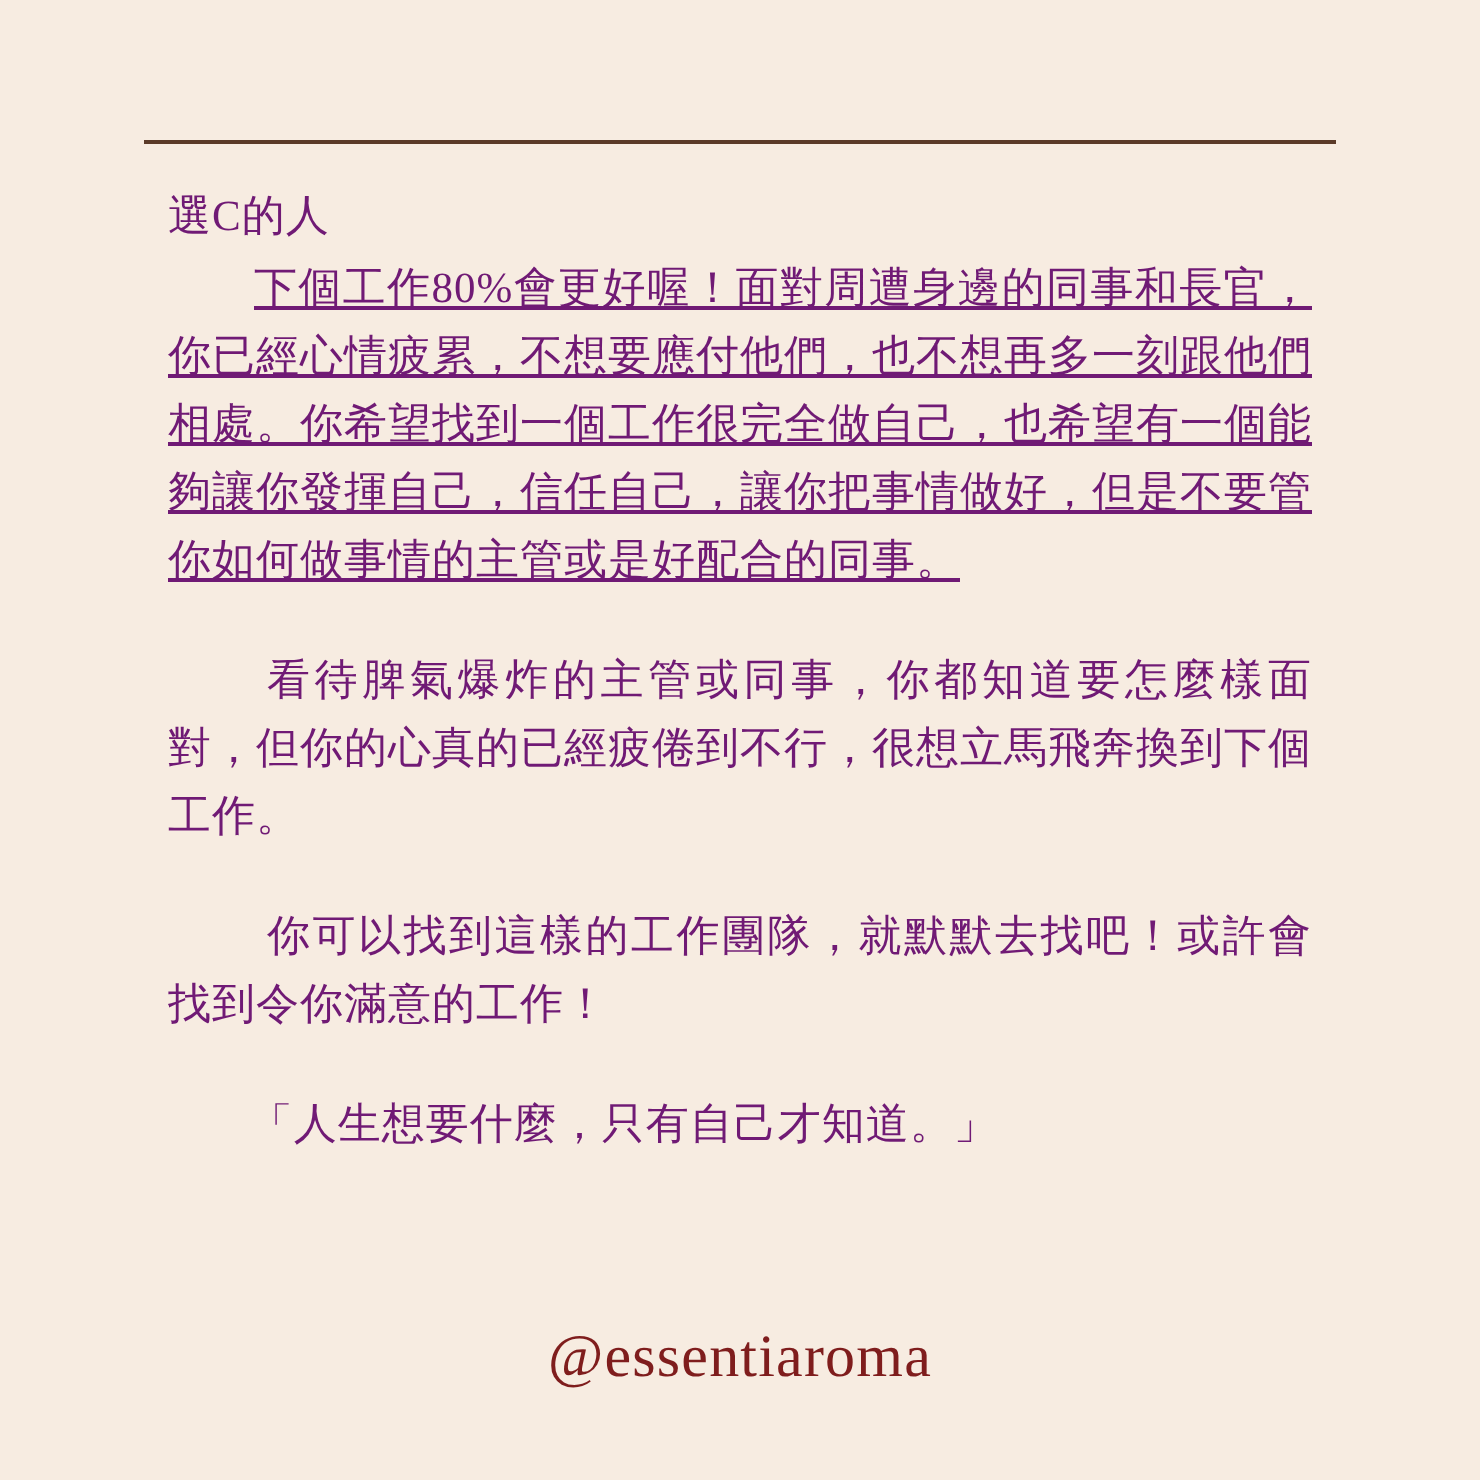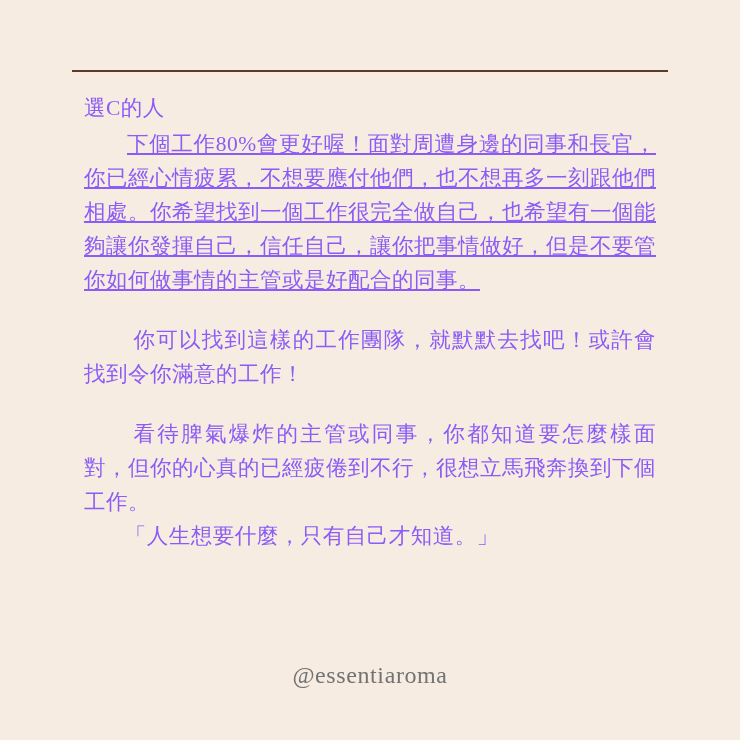"選C的人" .para { color: #8b5cf6 -> #701a75 }
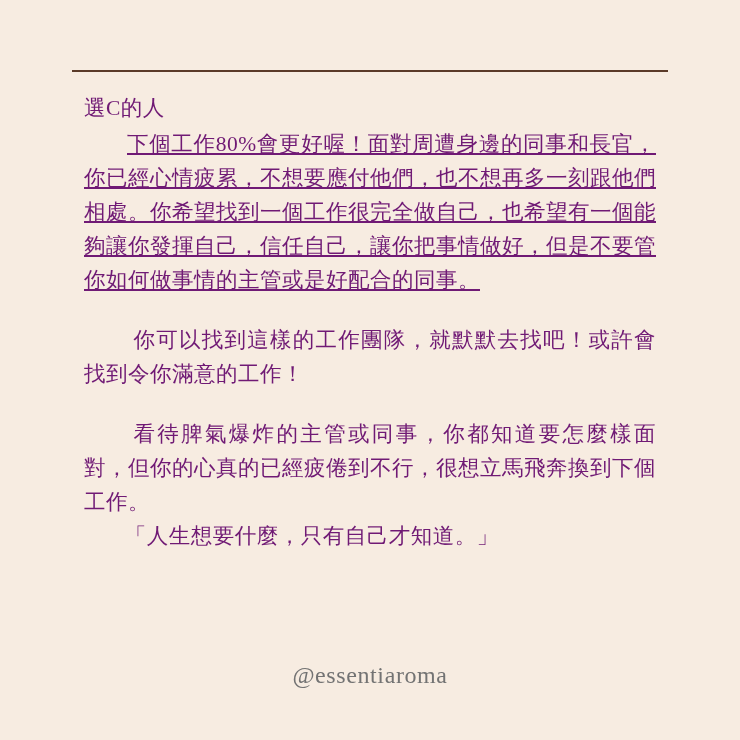"你可以找到這樣的工作團隊，就默默去找吧！或許會找到令你滿意的工作！" p.para { order: before "看待脾氣爆炸的主管或同事，你都知道要怎麼樣面對，但你的心真的已經疲倦到不行，很想" -> after "看待脾氣爆炸的主管或同事，你都知道要怎麼樣面對，但你的心真的已經疲倦到不行，很想" }
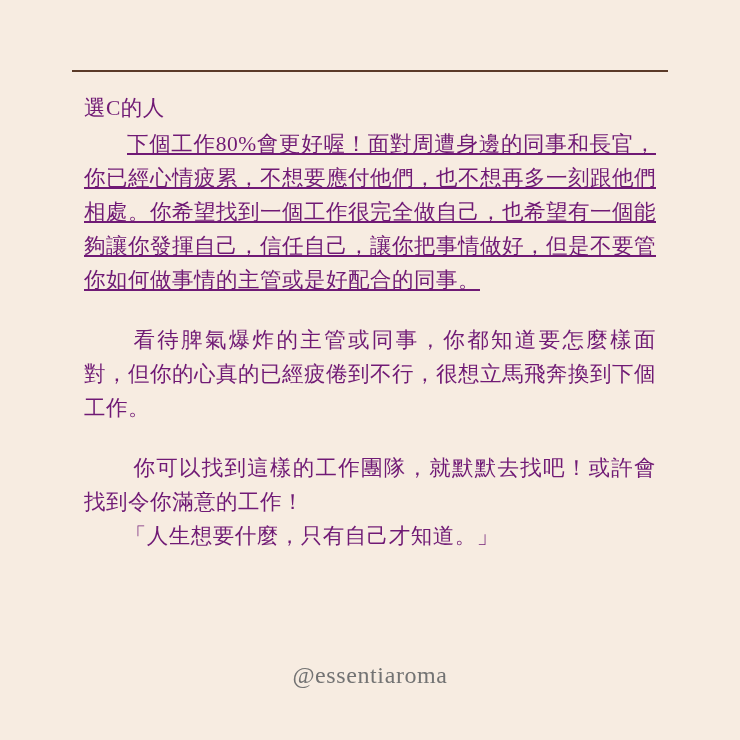"「人生想要什麼，只有自己才知道。」" .quote { margin-top: none -> 26px }
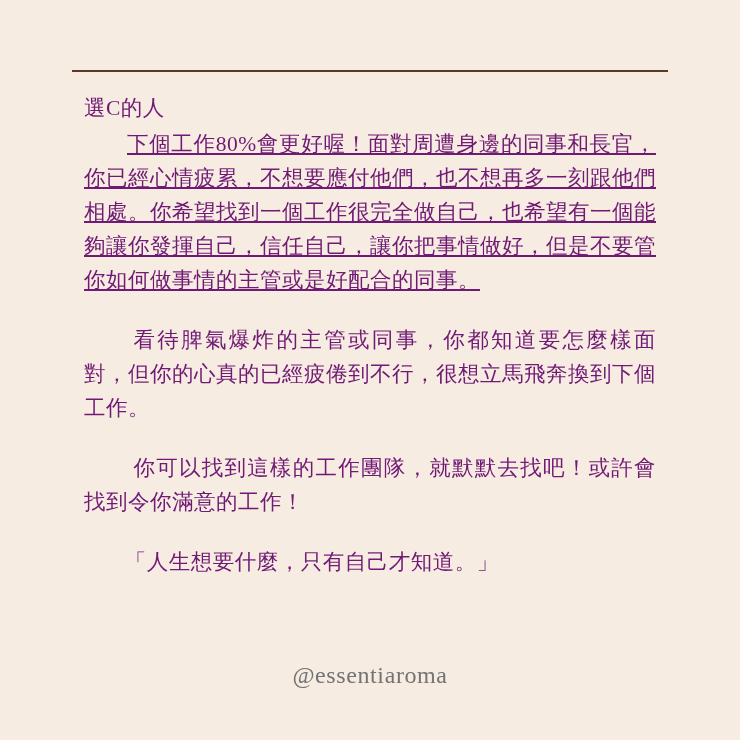"@essentiaroma" .handle { color: #737373 -> #7f1d1d; font-size: 24px -> 30px }
